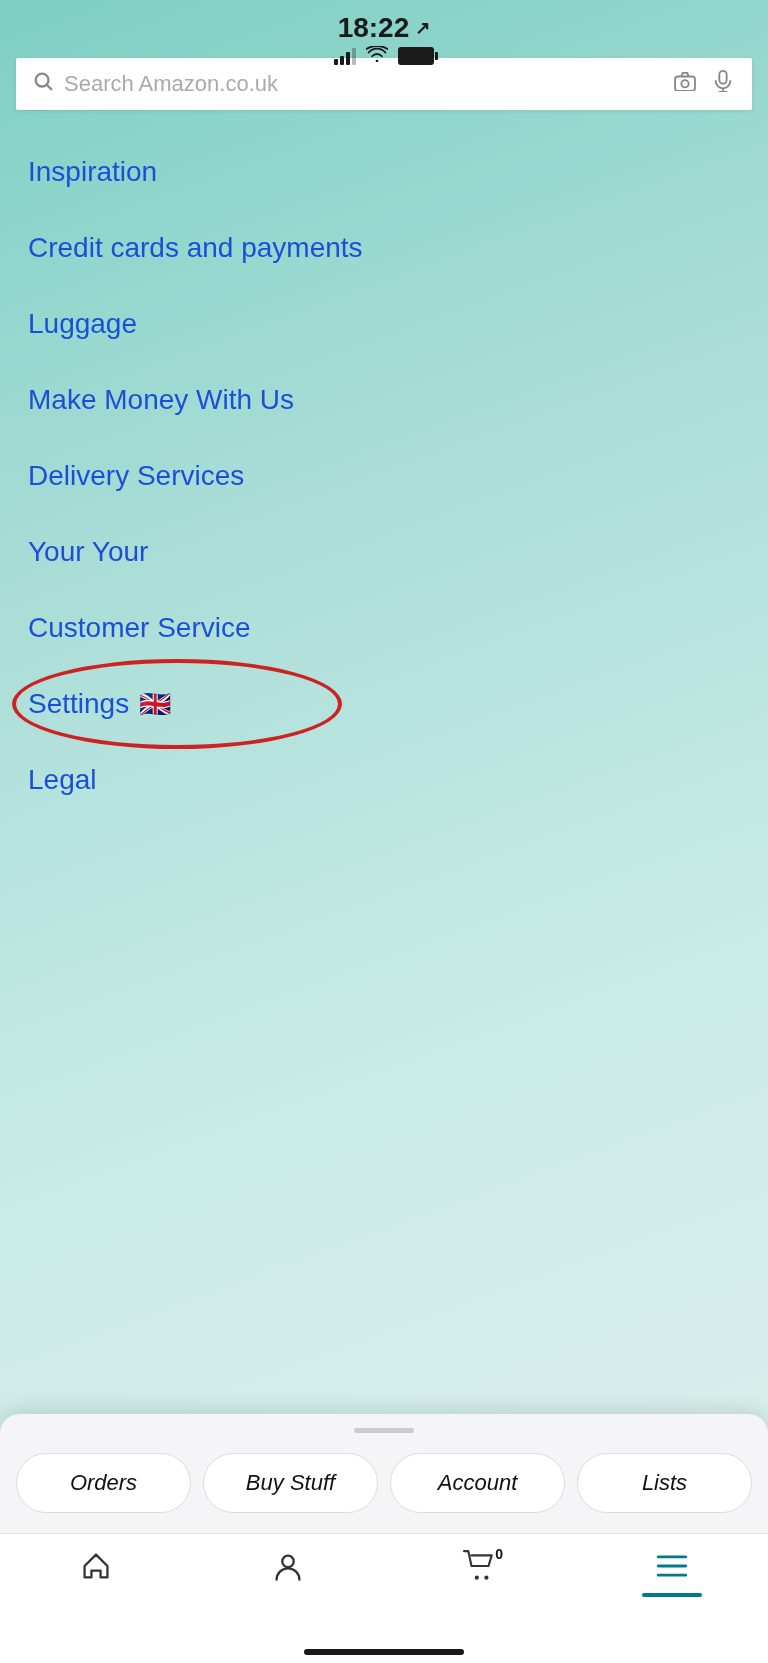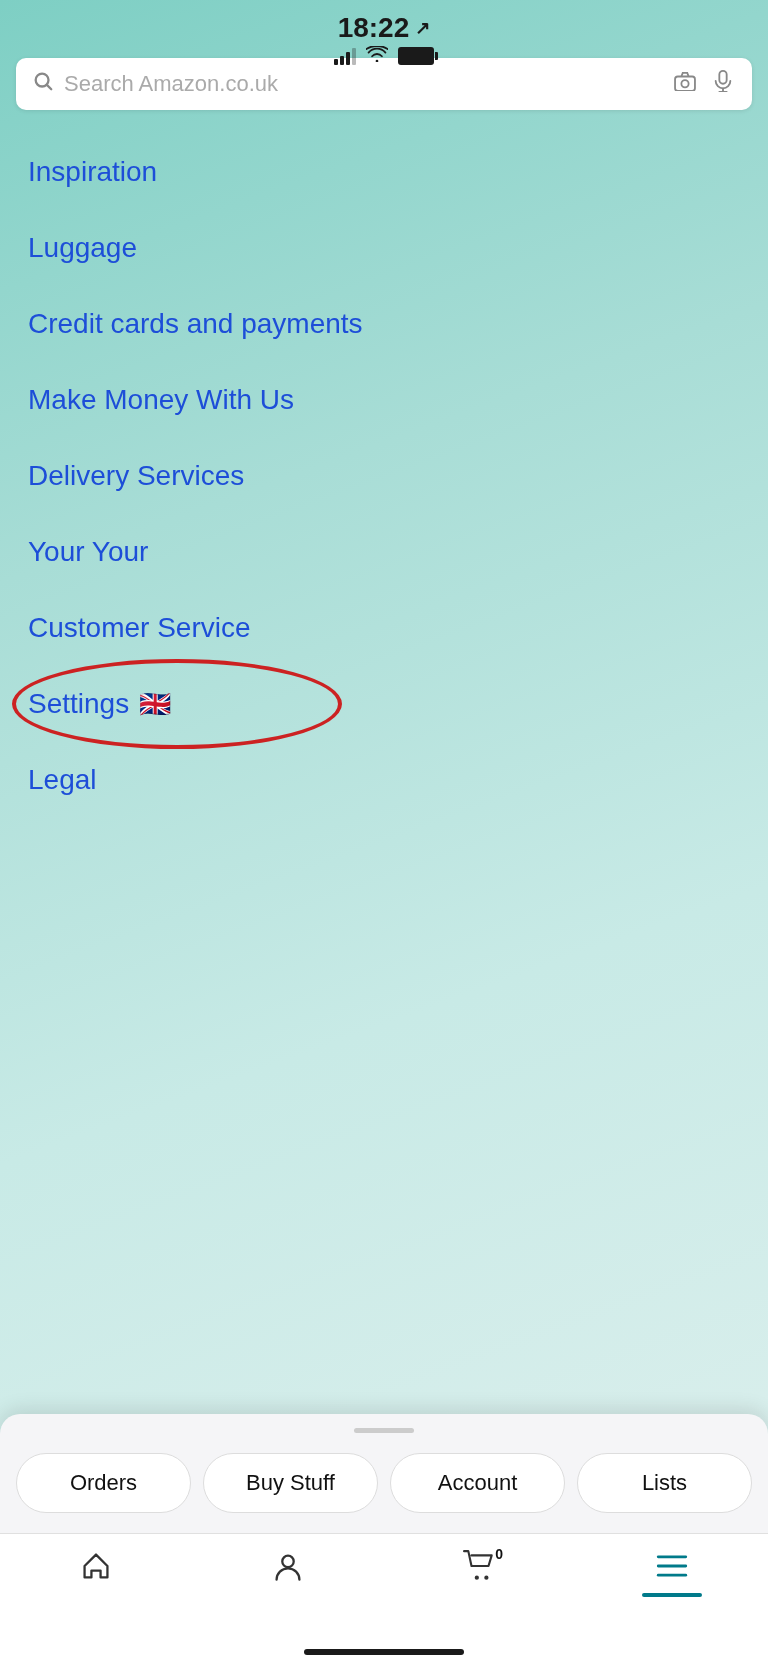"Search Amazon.co.uk" .search-bar { border-radius: 10px -> 2px }
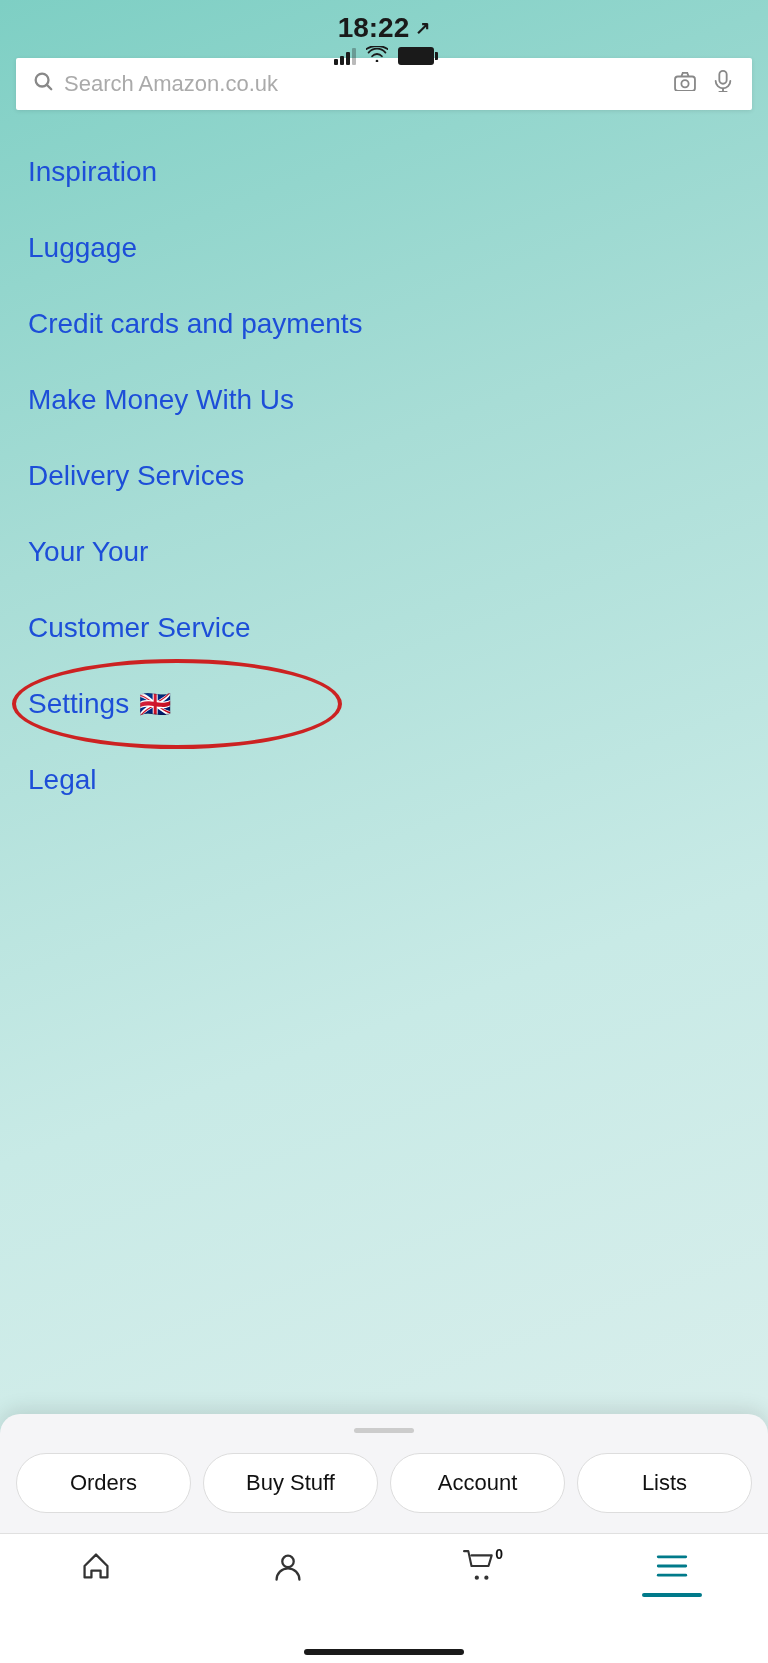"Luggage" div.menu-item { order: before "Credit cards and payments" -> after "Credit cards and payments" }
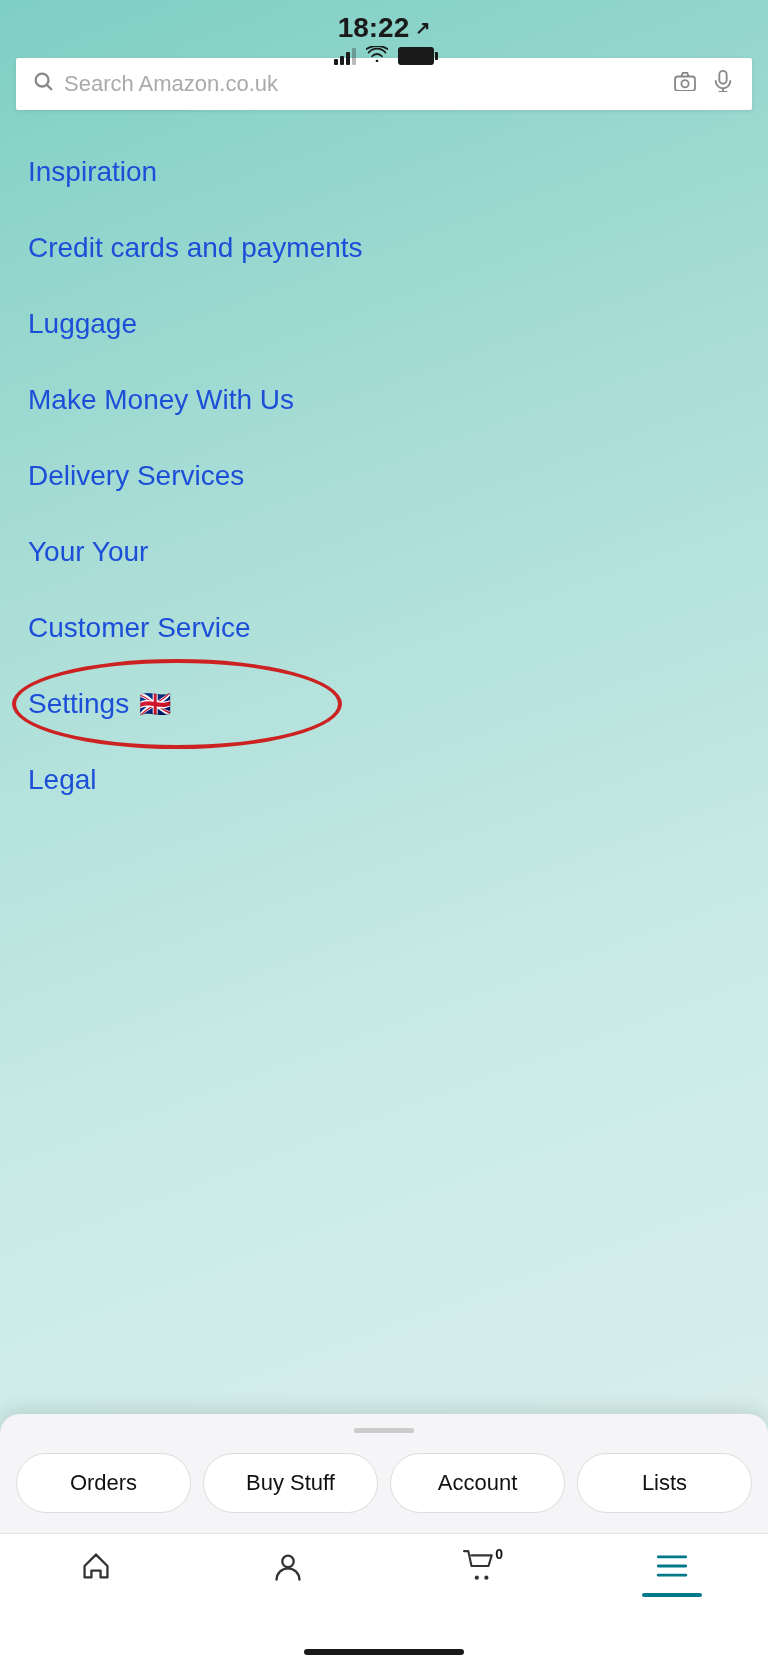"Orders" .quick-actions { font-style: none -> italic }
